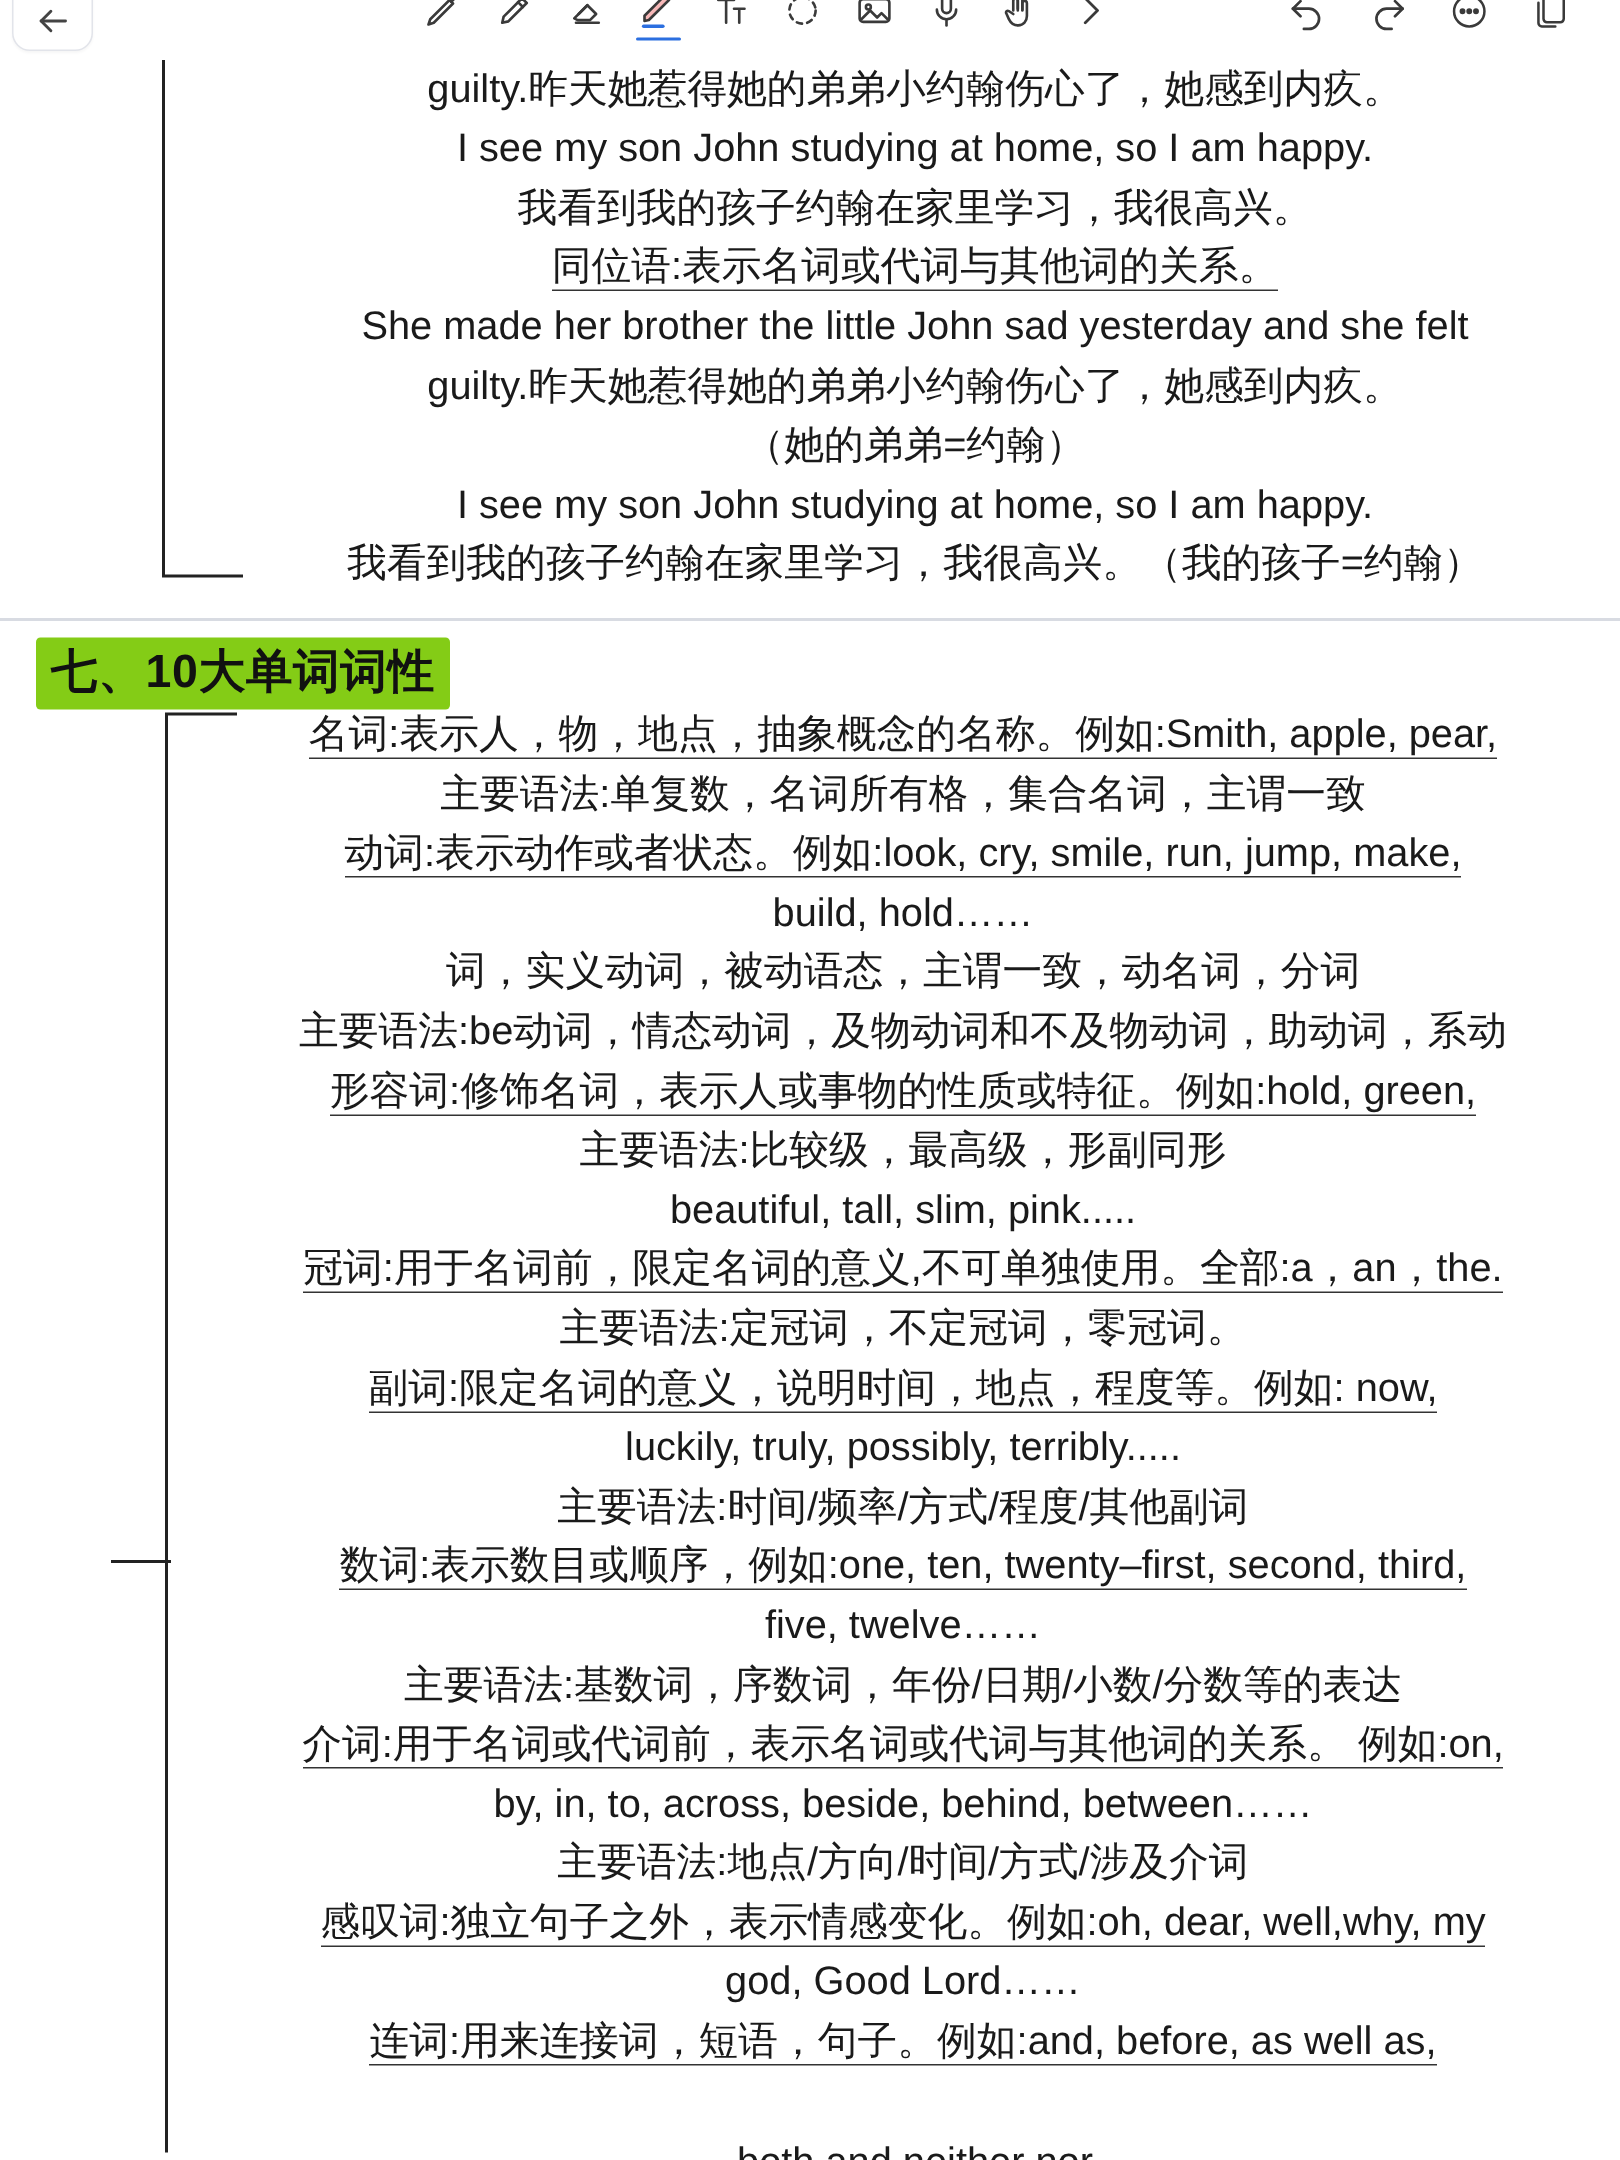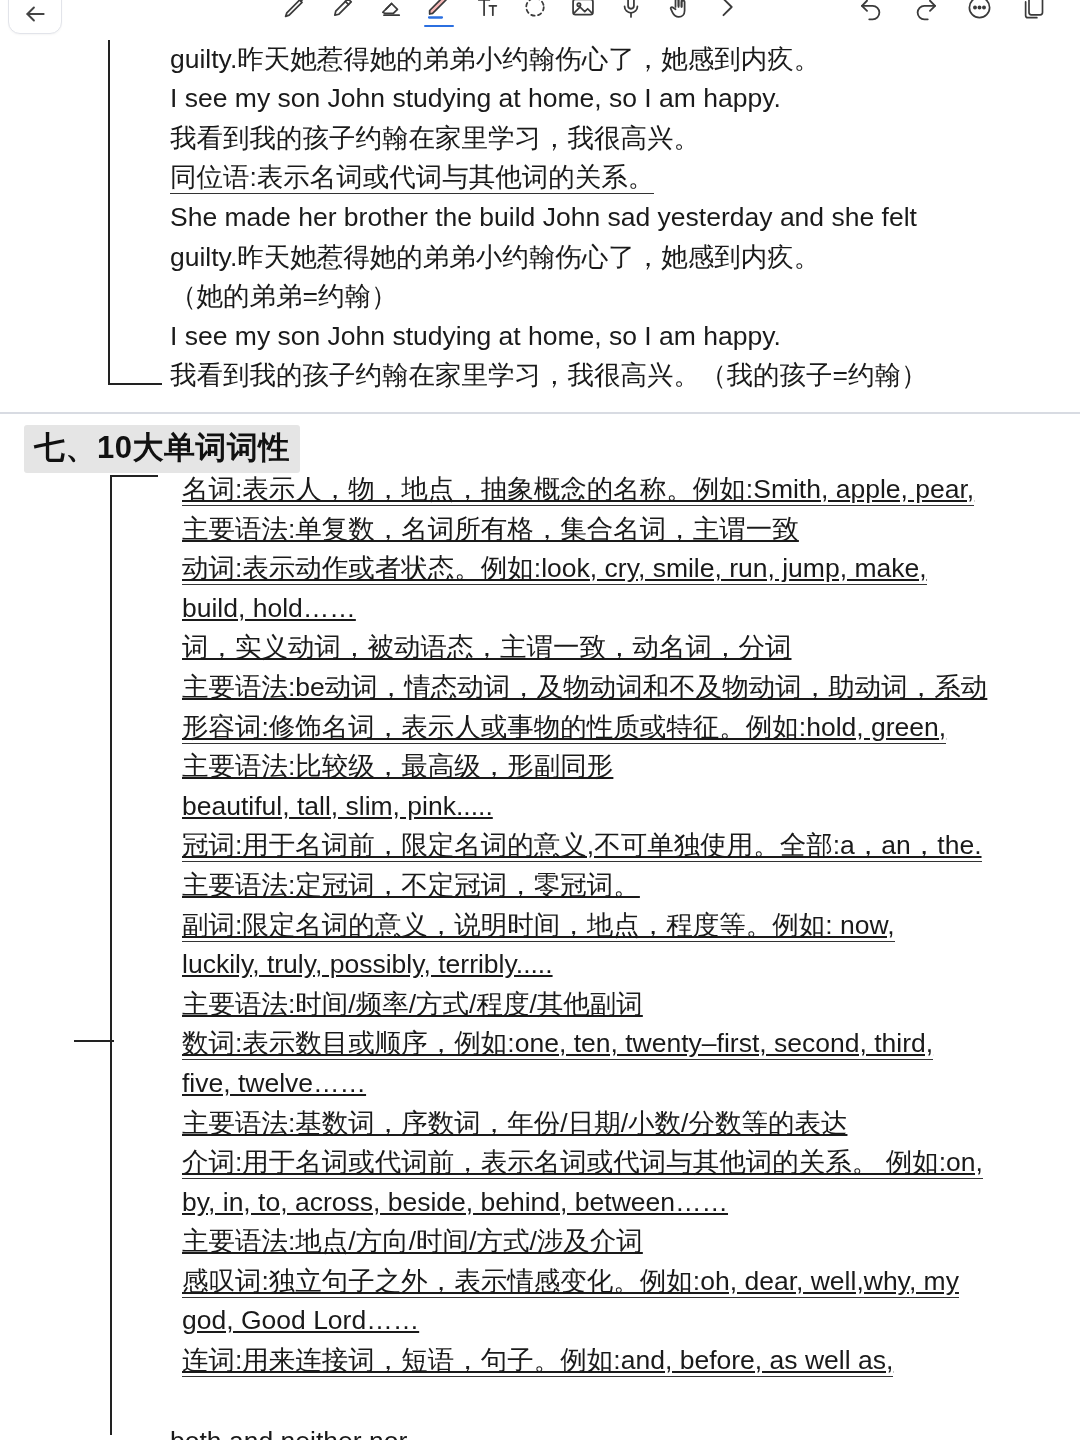"guilty.昨天她惹得她的弟弟小约翰伤心了，她感到内疚。" #page { text-align: none -> center }
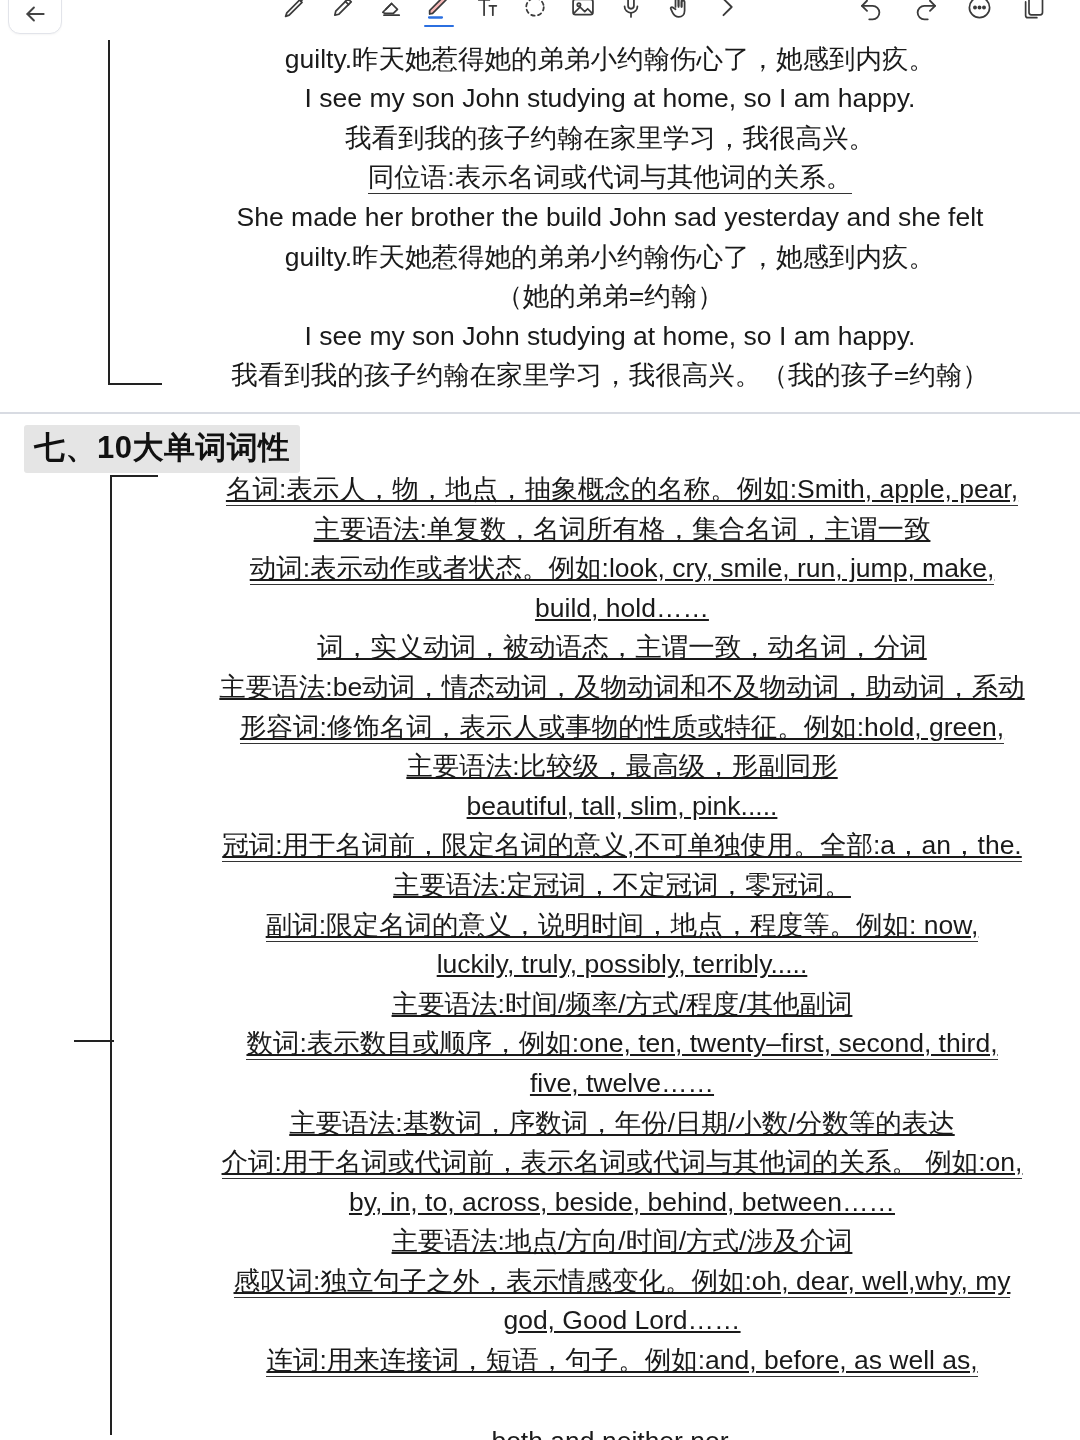"She made her brother the" div.line { text: build -> little }
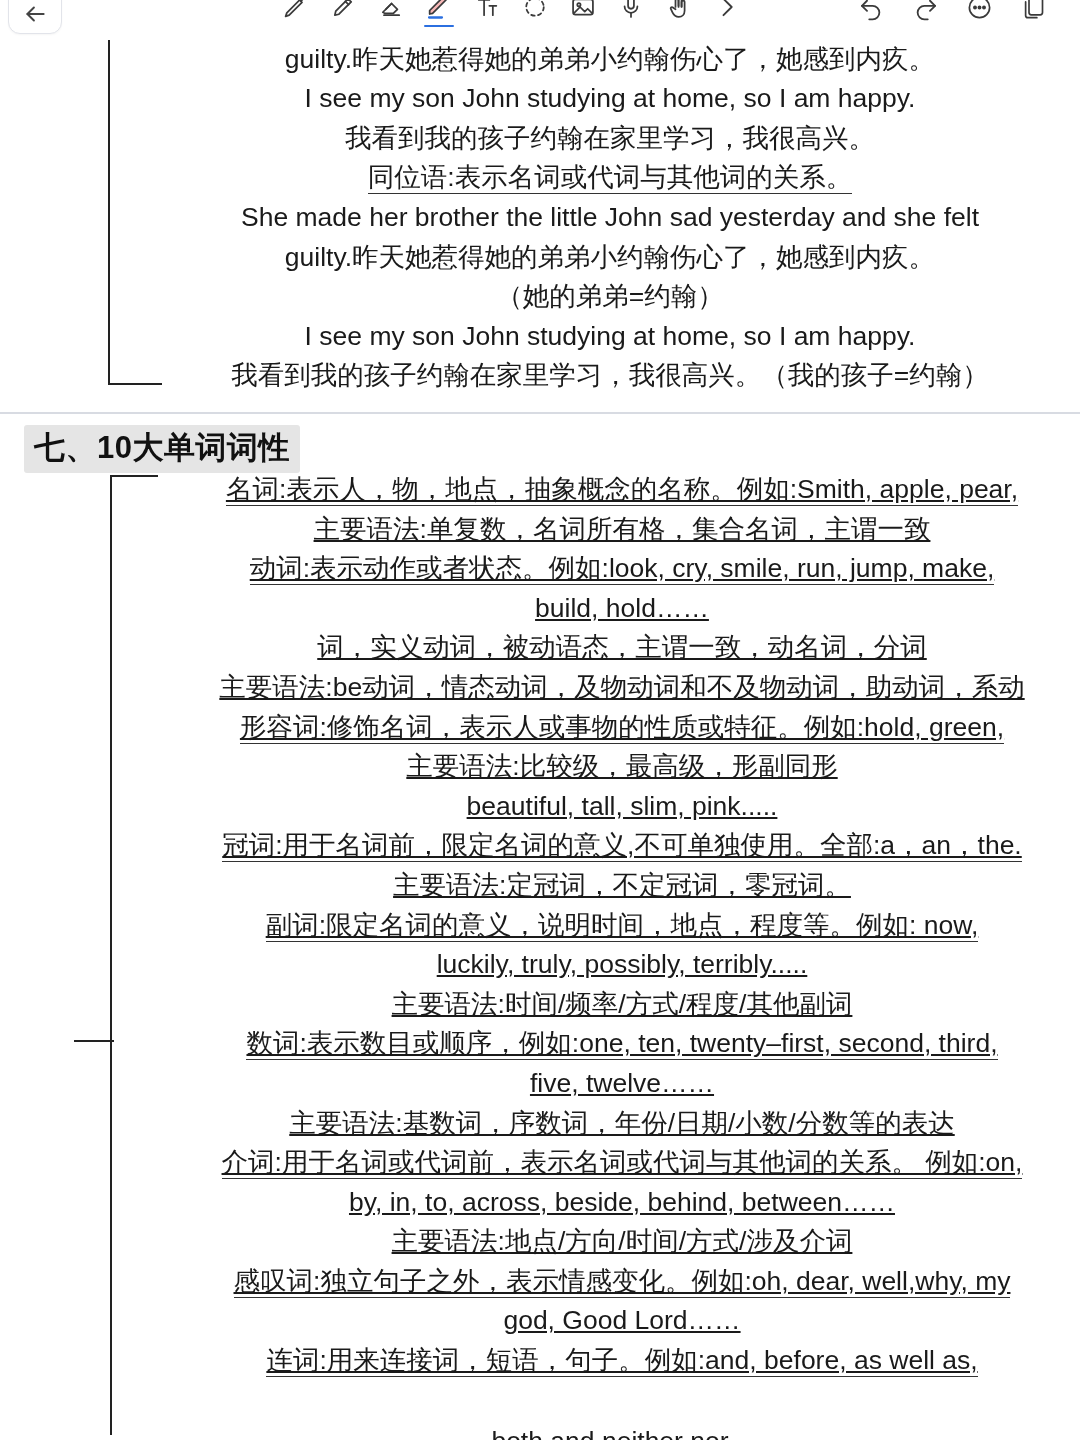"七、10大单词词性" .heading { background: #e5e5e5 -> #84cc16 }
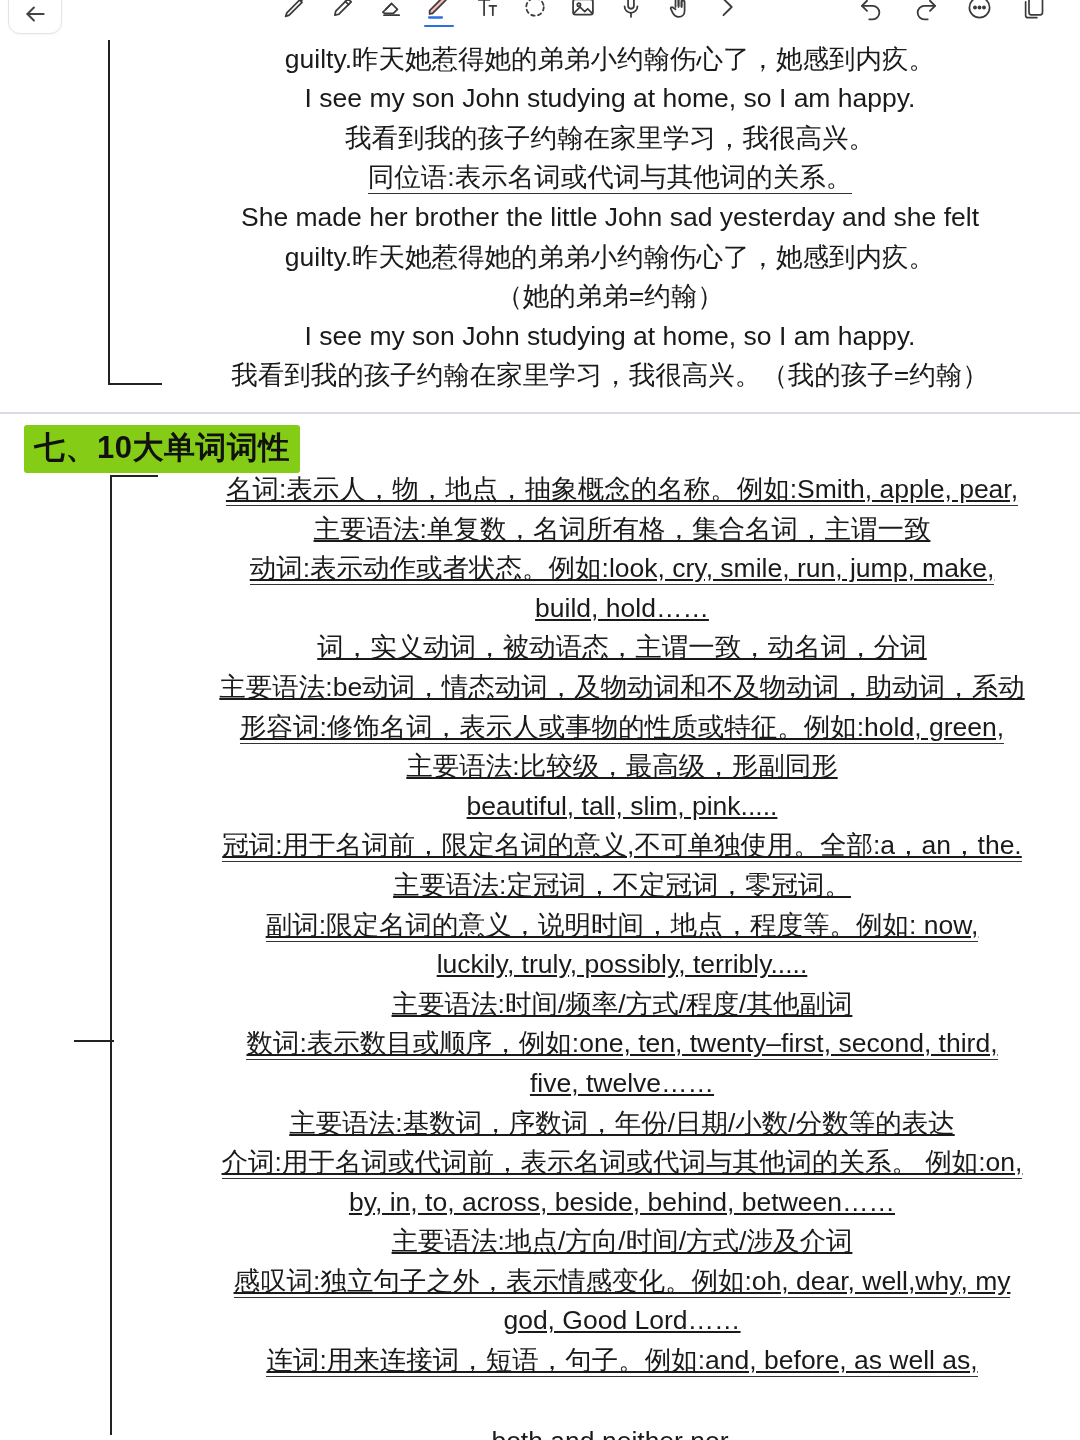"名词:表示人，物，地点，抽象概念的名称。例如:Smith, apple," .sec2 .lines { left: 182px -> 162px; text-decoration: underline -> none }
